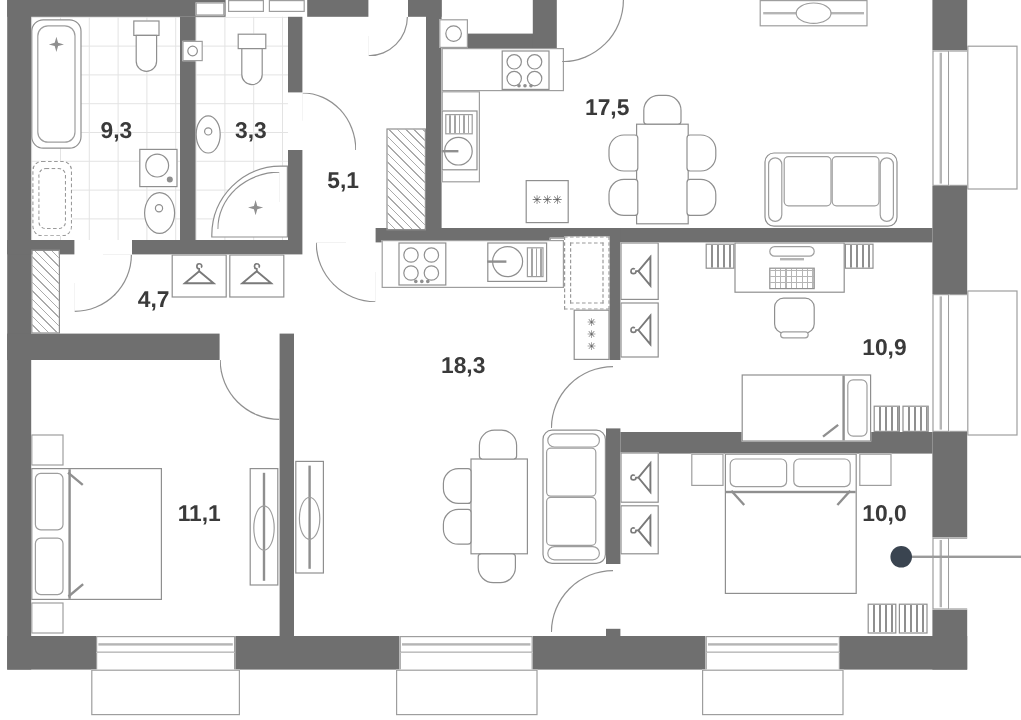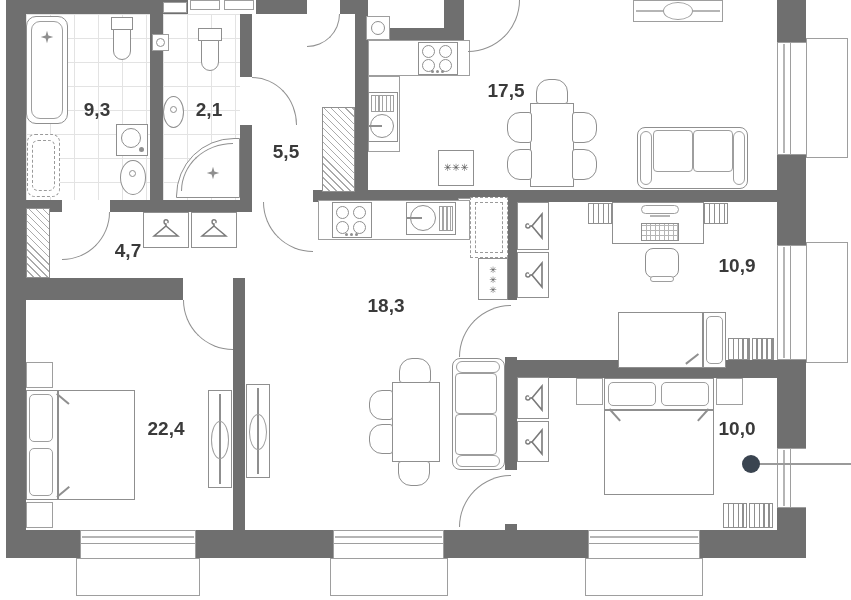"2,1" div.lbl { text: 2,1 -> 3,3 }
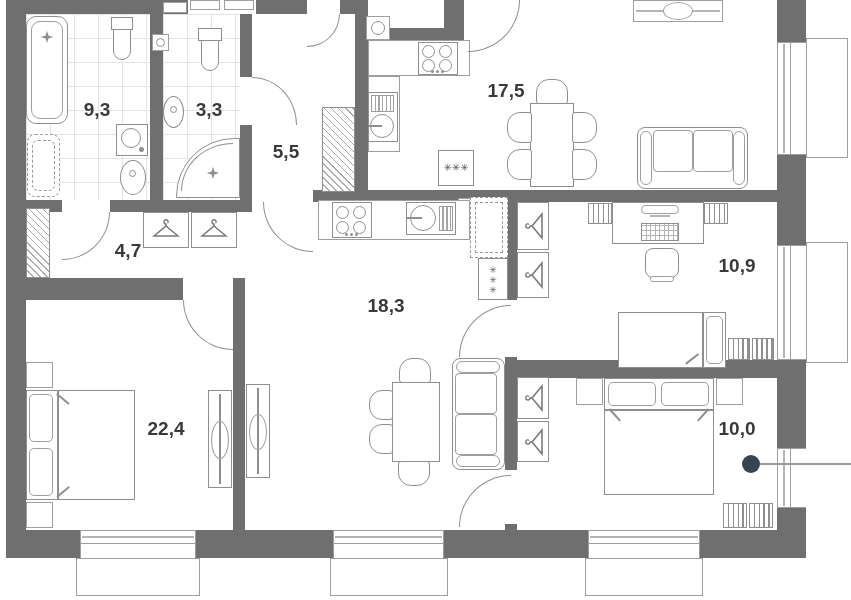"5,5" div.lbl { text: 5,5 -> 5,1 }
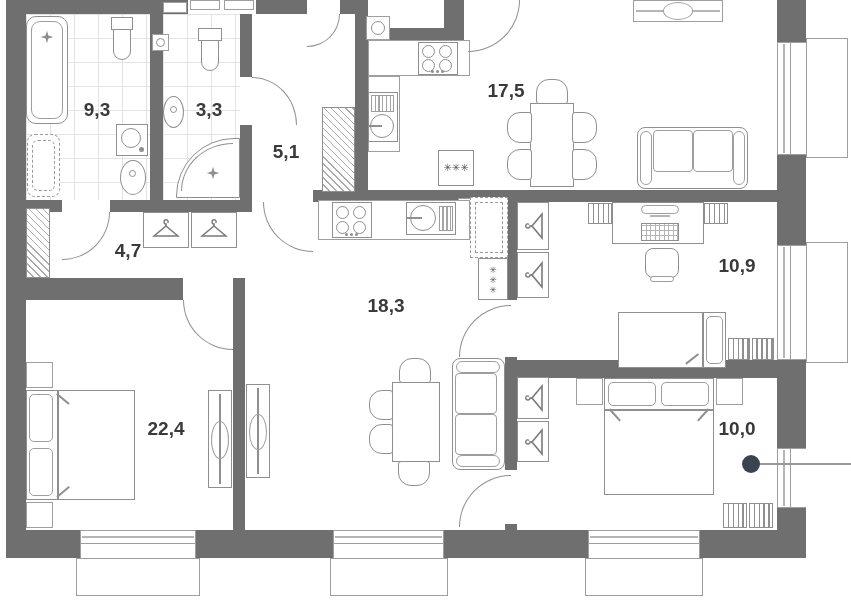"10,9" div.lbl { top: 266px -> 291px }
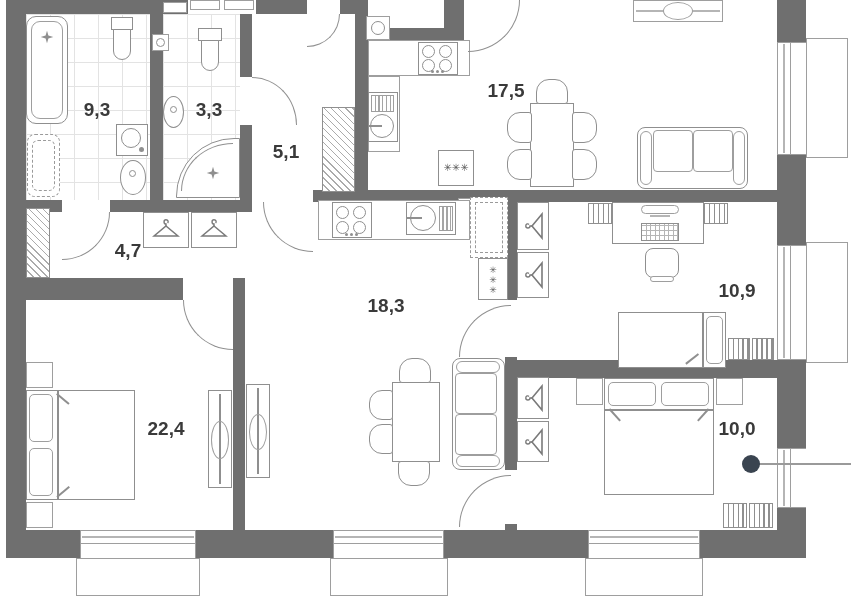"22,4" div.lbl { text: 22,4 -> 11,1 }
